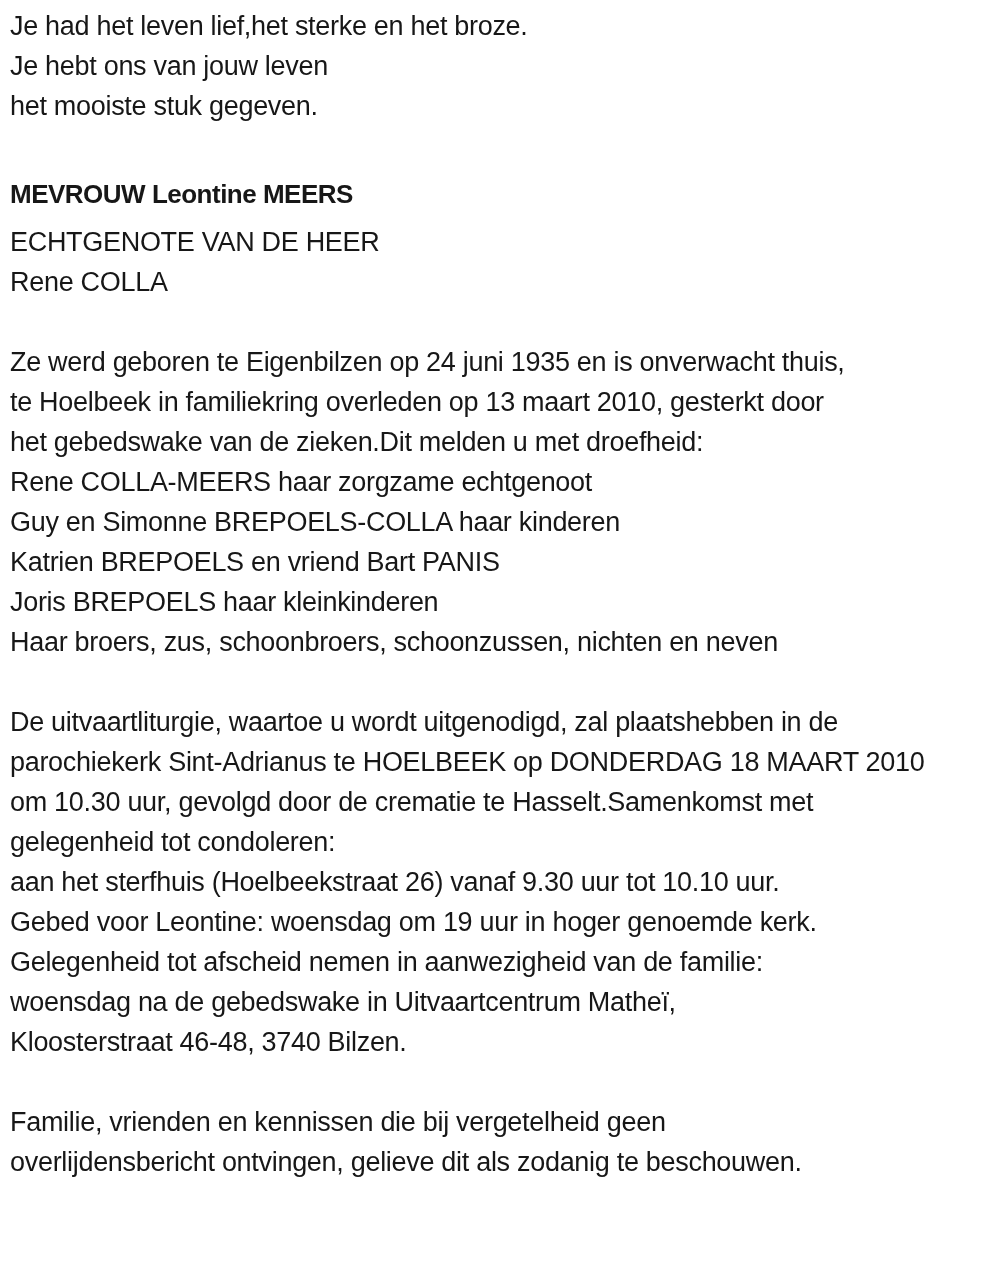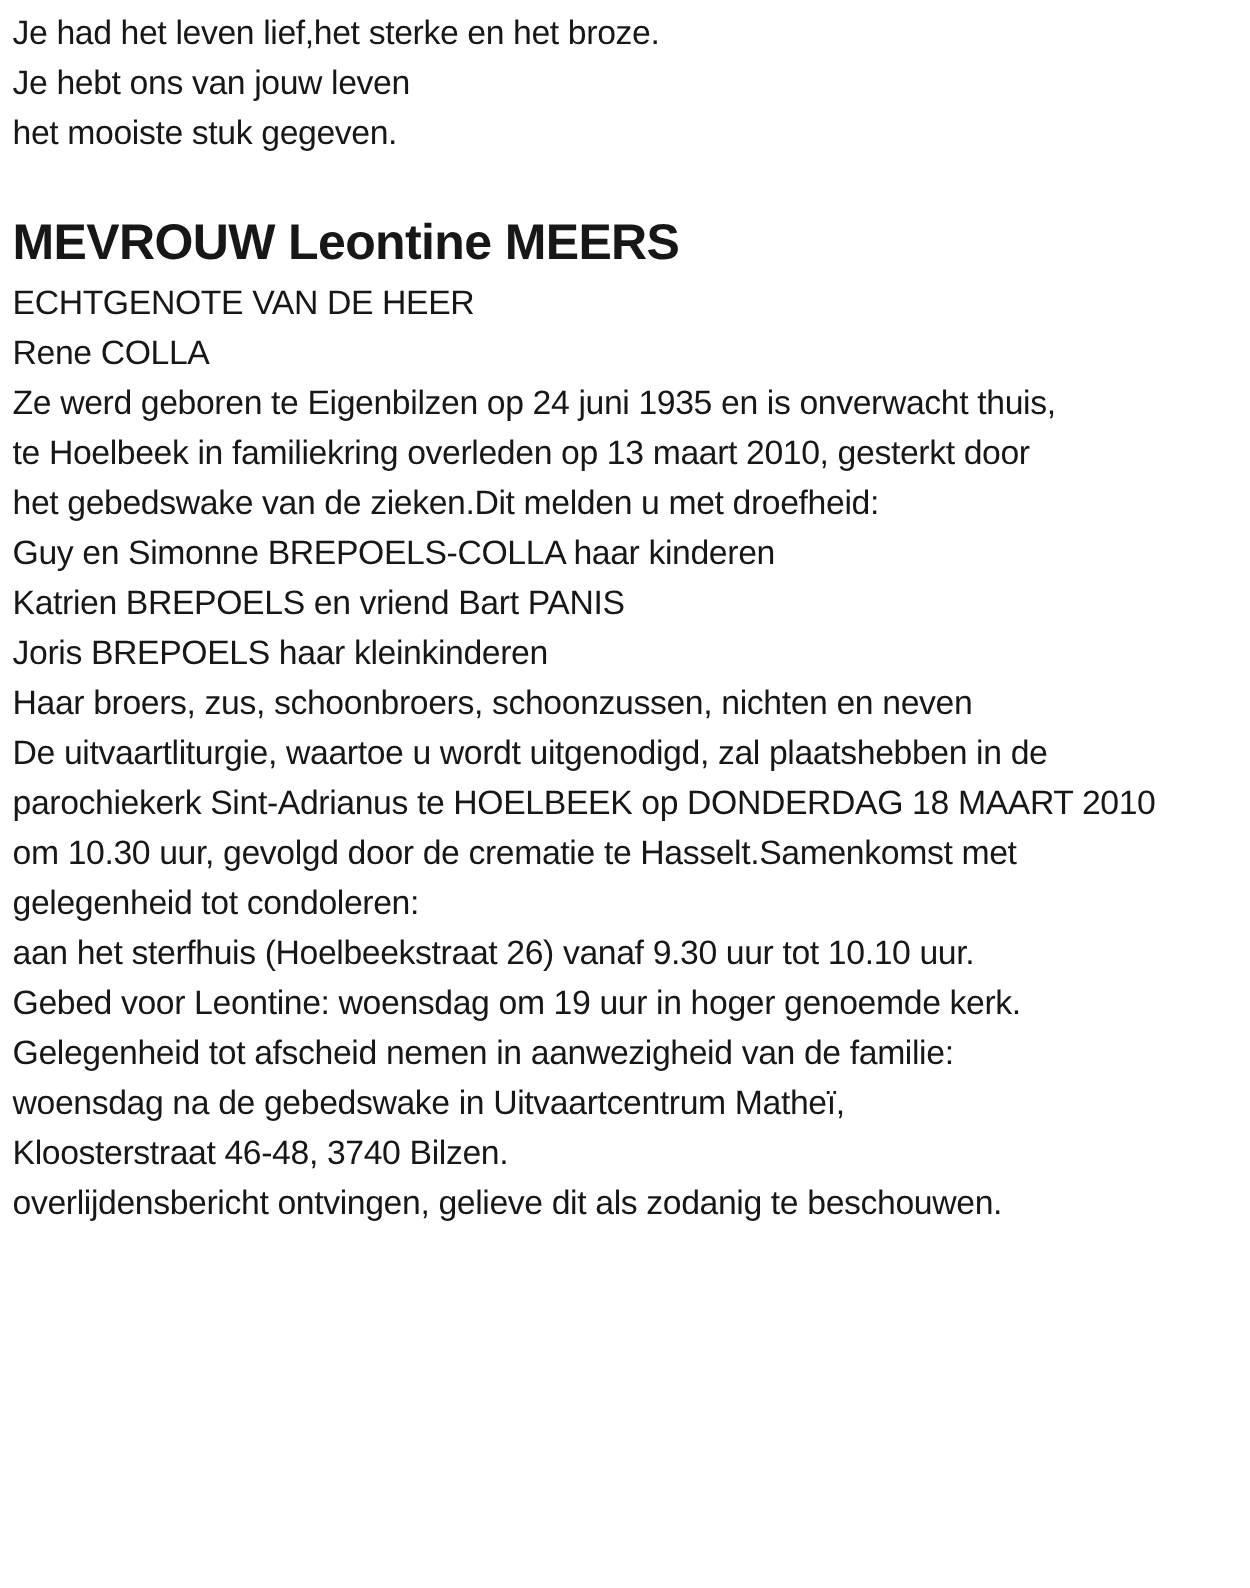"MEVROUW Leontine MEERS" .title { font-size: 40px -> 26px }
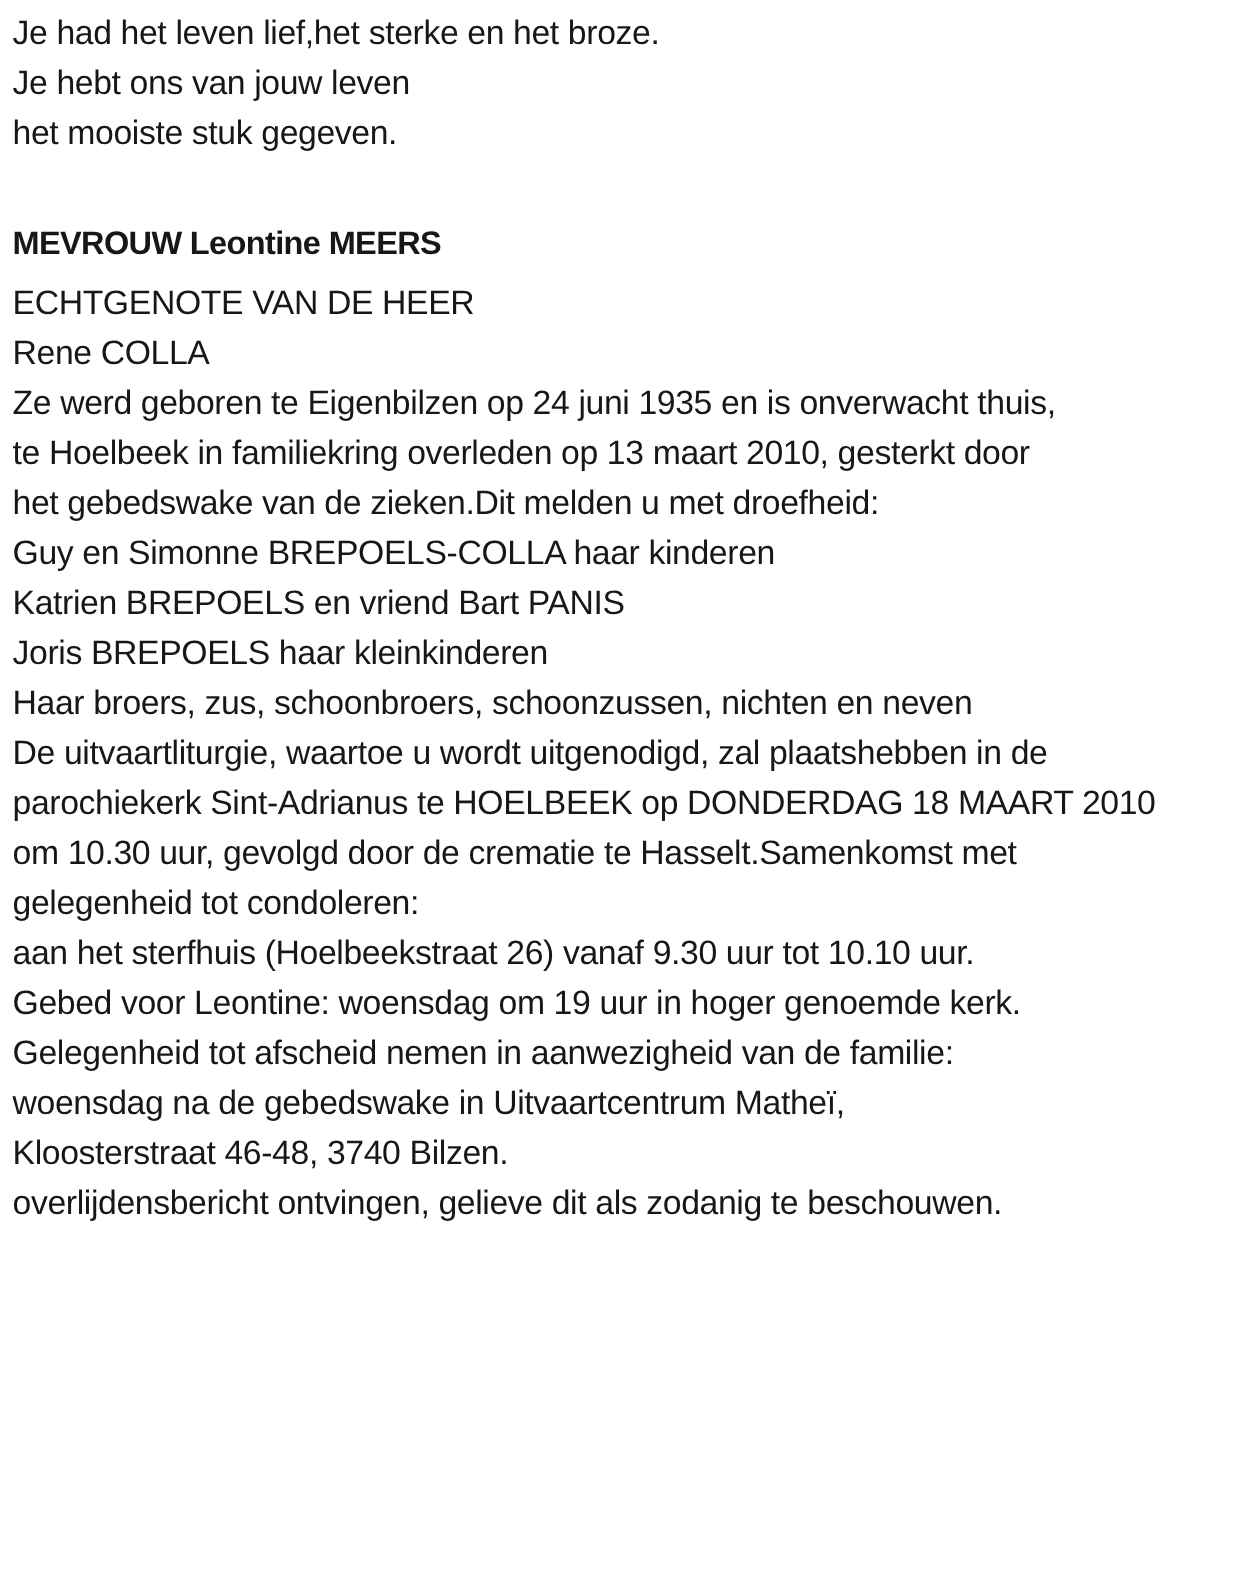"Ze werd geboren te Eigenbilzen" .para { margin-top: none -> 40px }
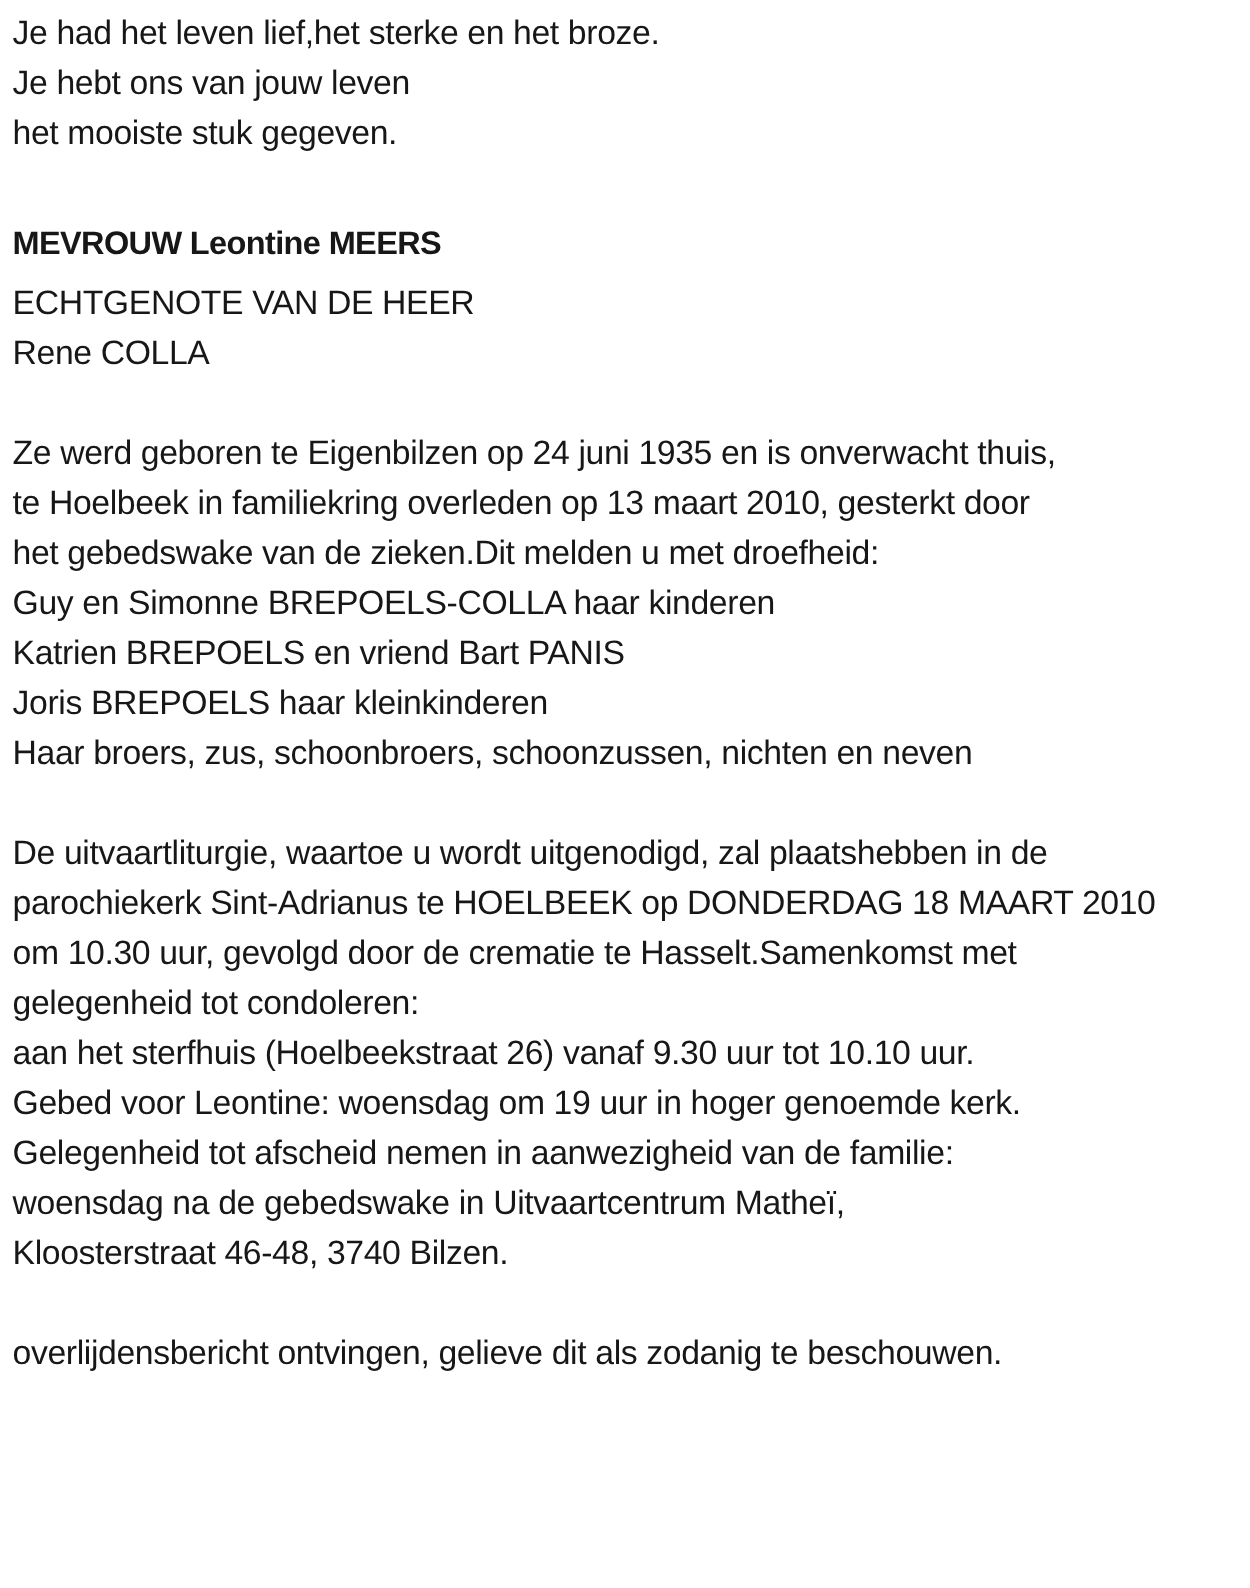"Rene COLLA-MEERS haar zorgzame" div.line { html: none -> <div>Rene COLLA-MEERS haar zorgzame echtgenoot</div> }
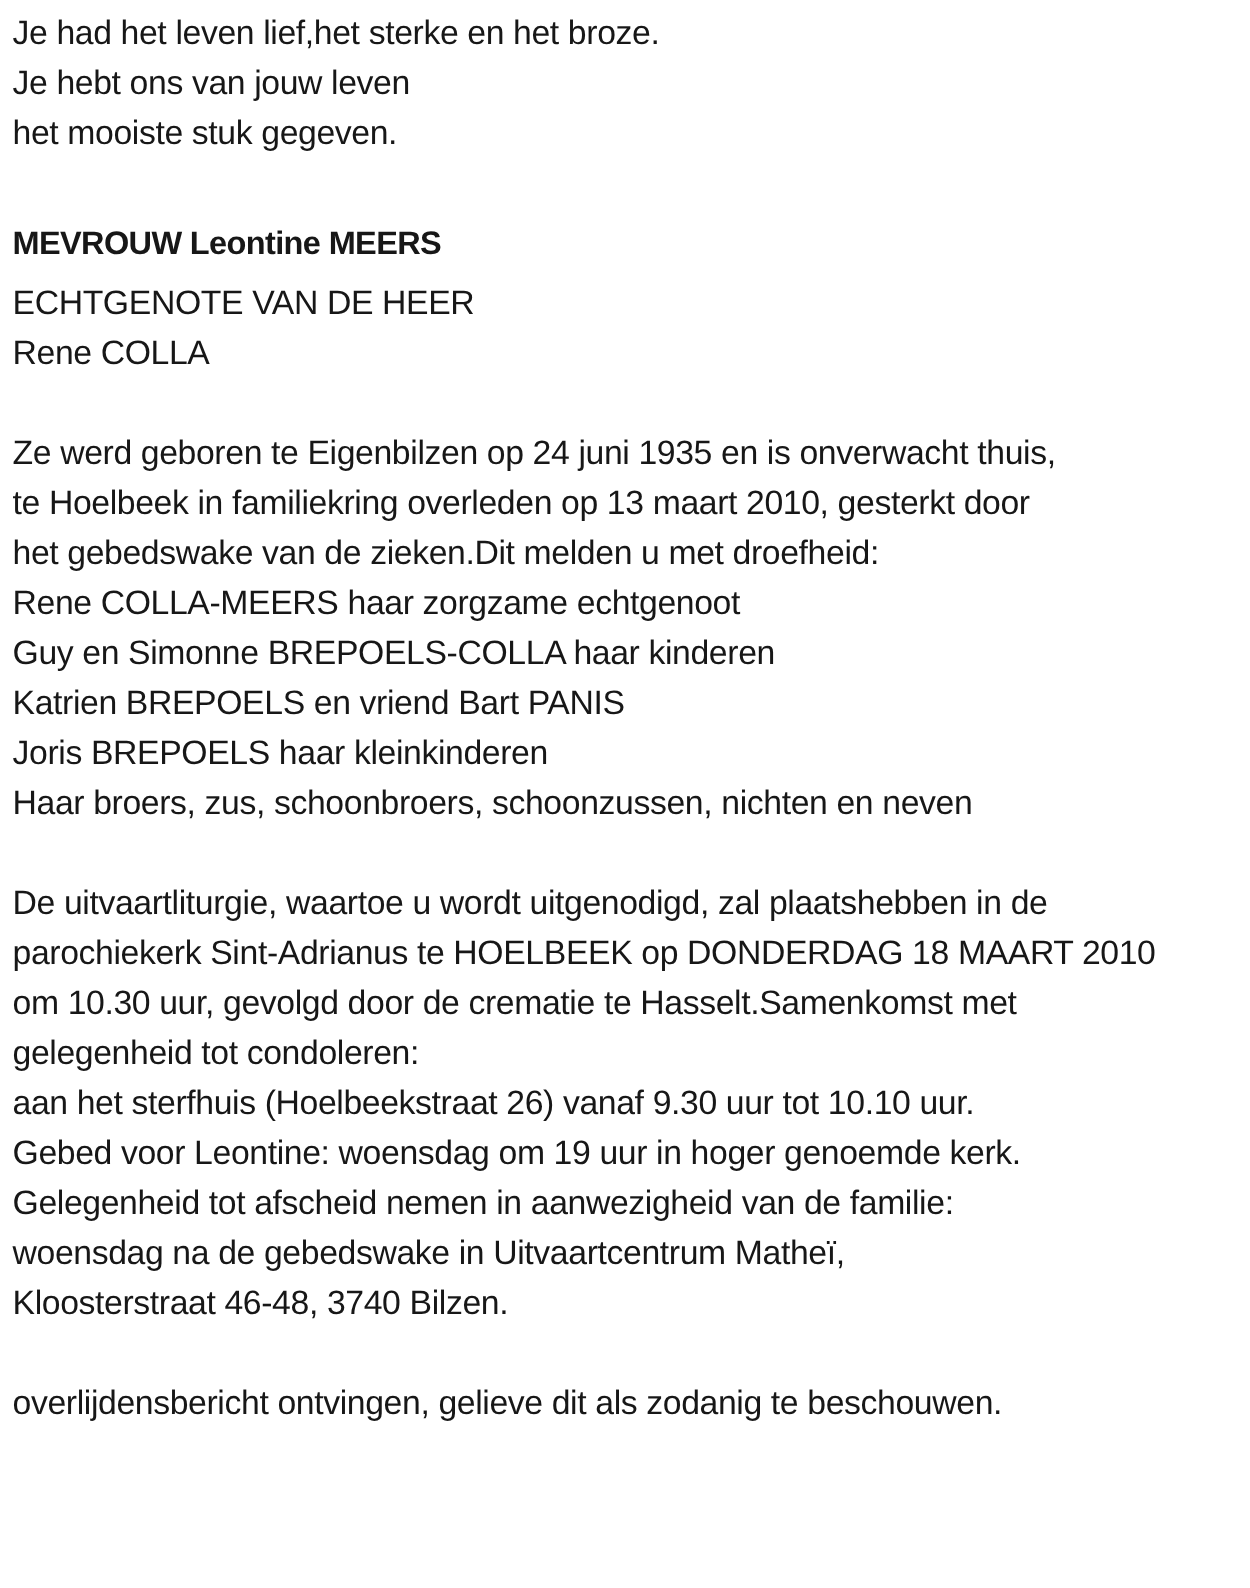"Familie, vrienden en kennissen die" div.line { html: none -> <div>Familie, vrienden en kennissen die bij vergetelheid geen</div> }
